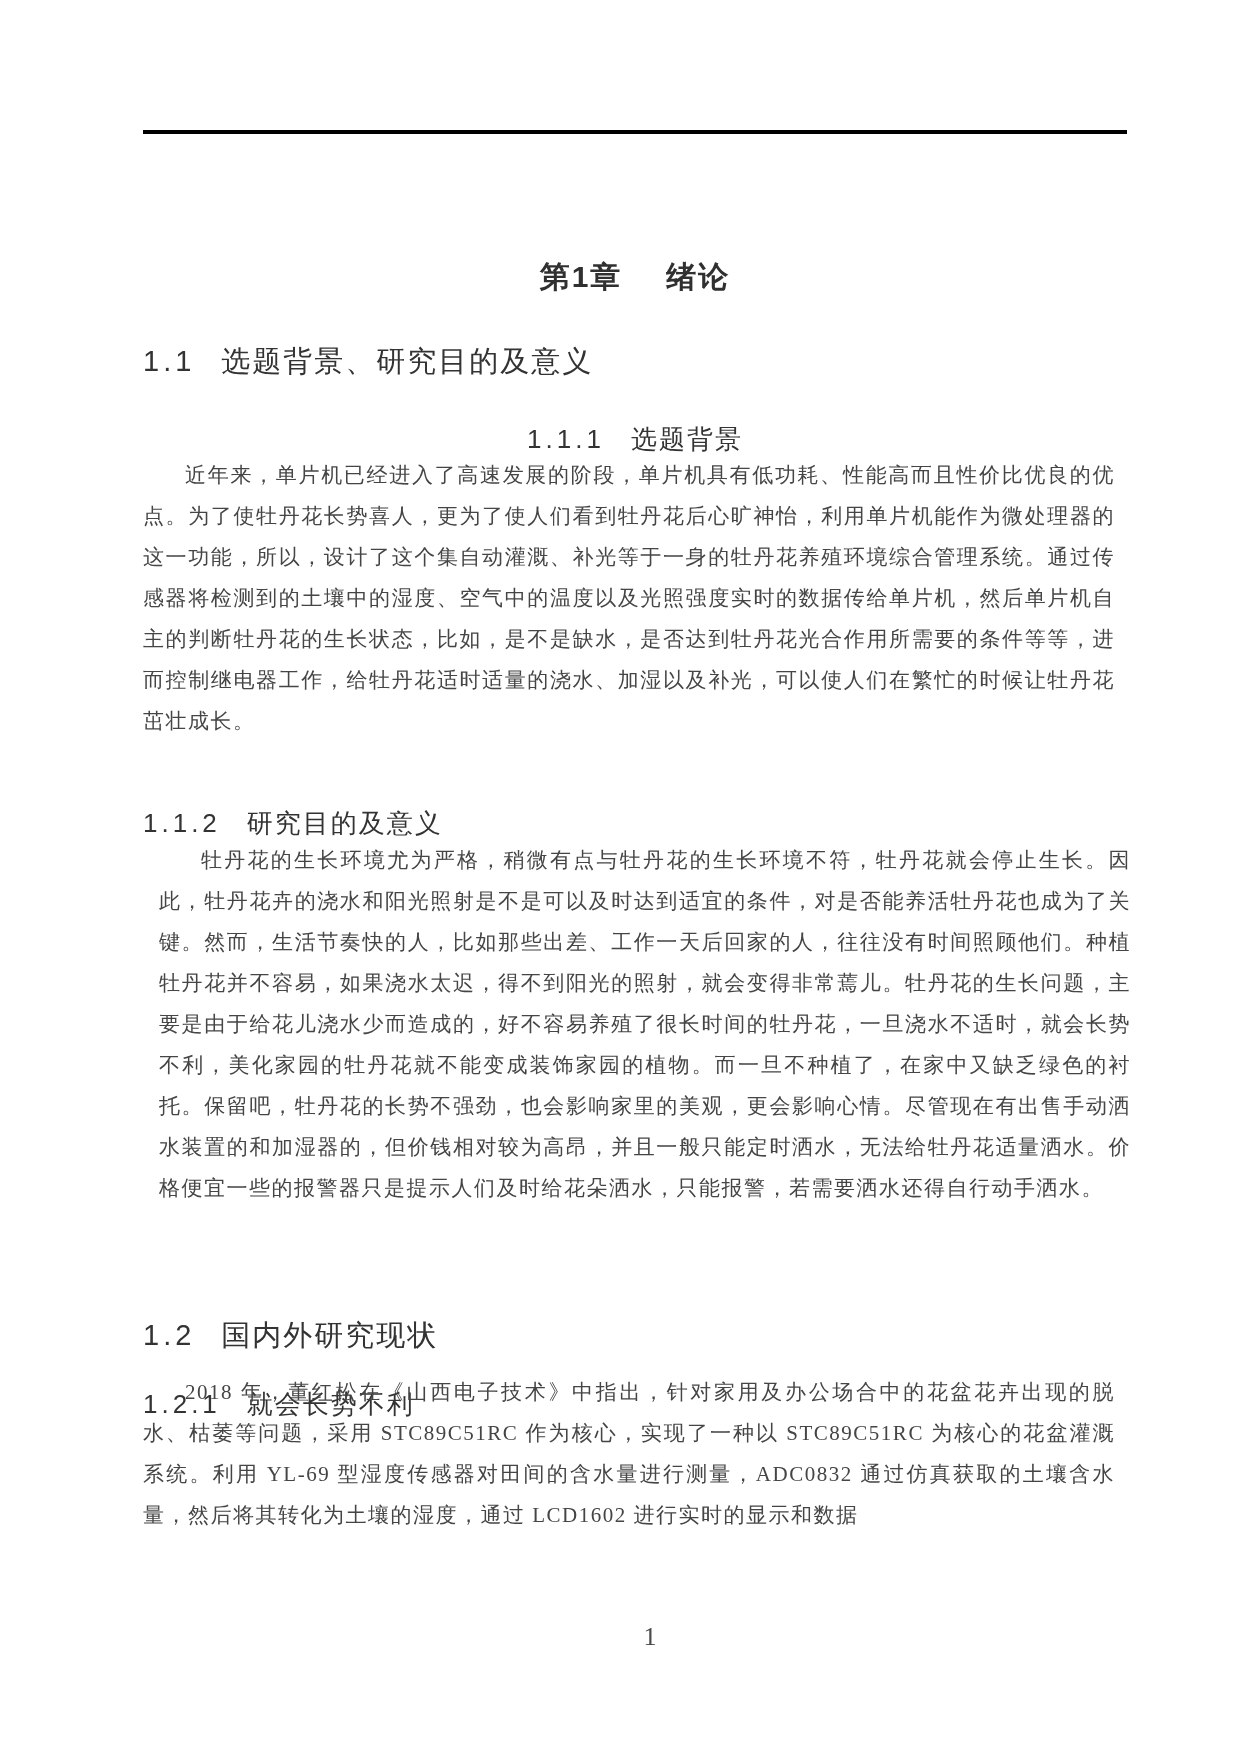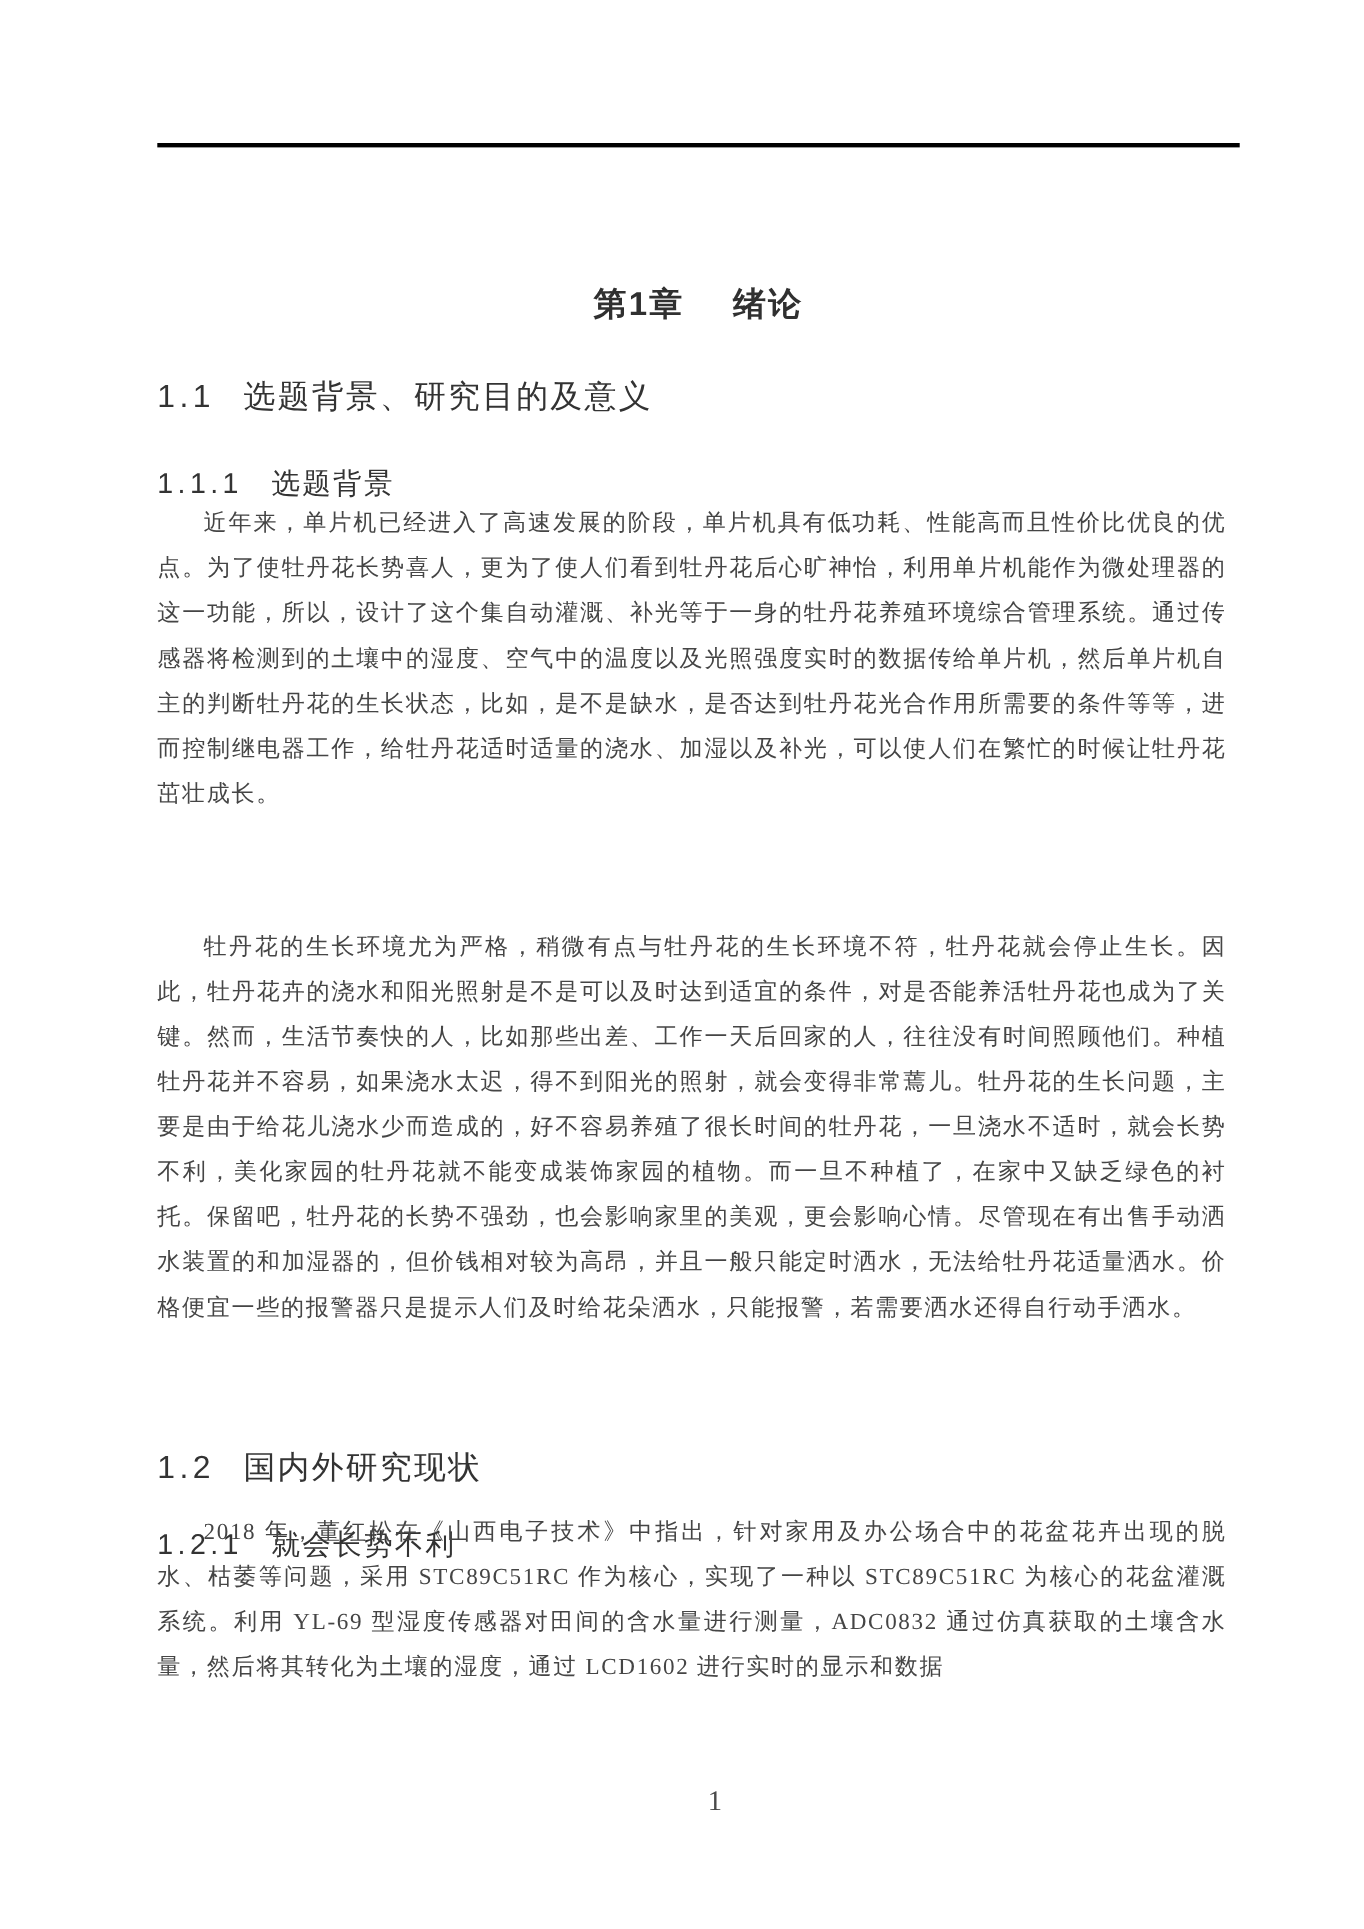"1.1.1 选题背景" #sec-1-1-1 { text-align: none -> center }
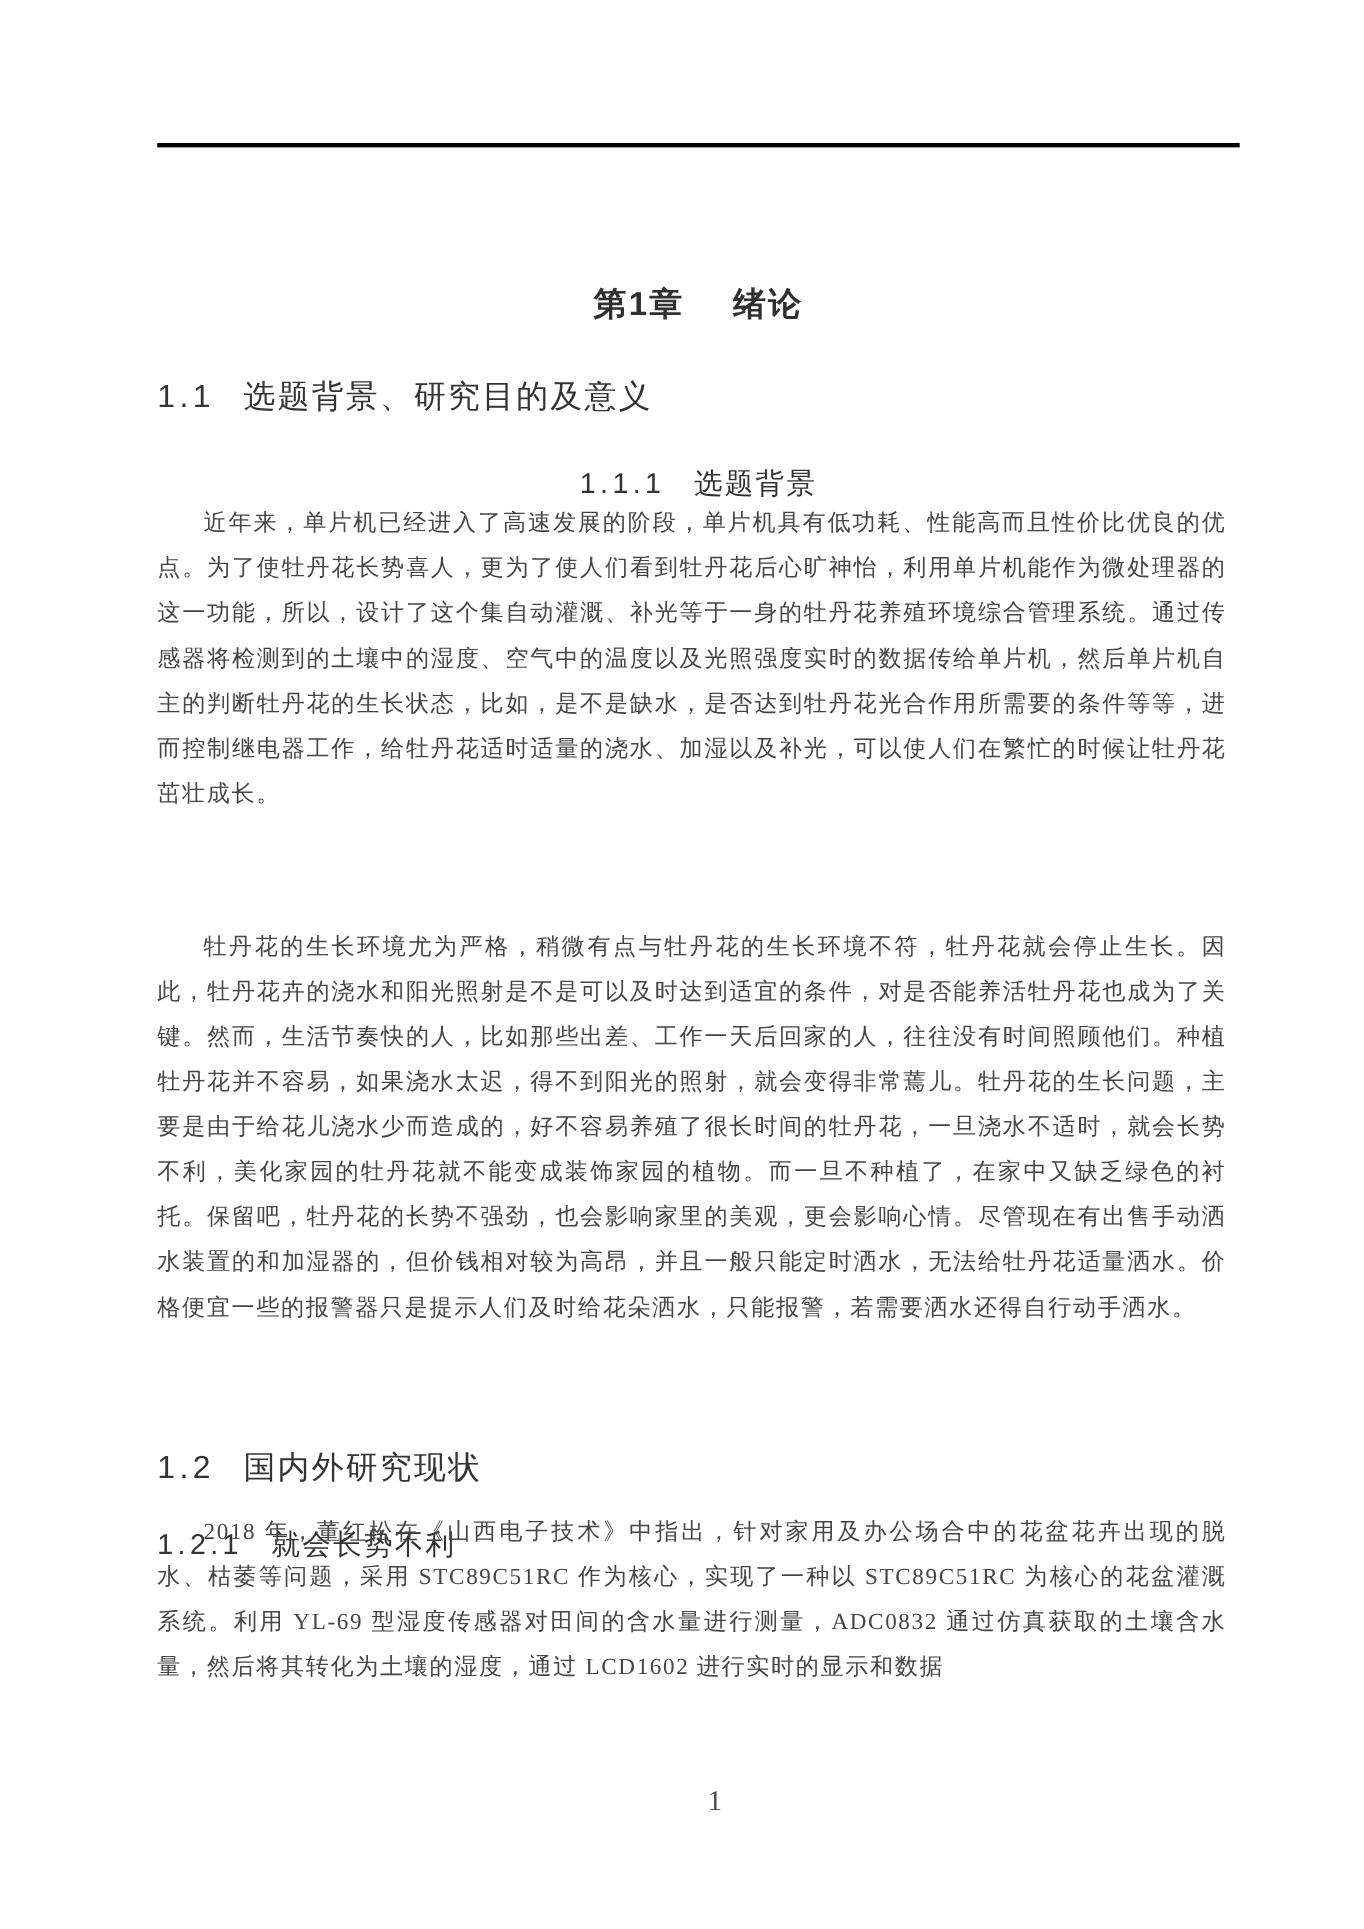"1.1.2 研究目的及意义" h3.sec-h3 { html: none -> <h3> <span>1.1.2</span><span>研究目的及意义</span> </h3> }
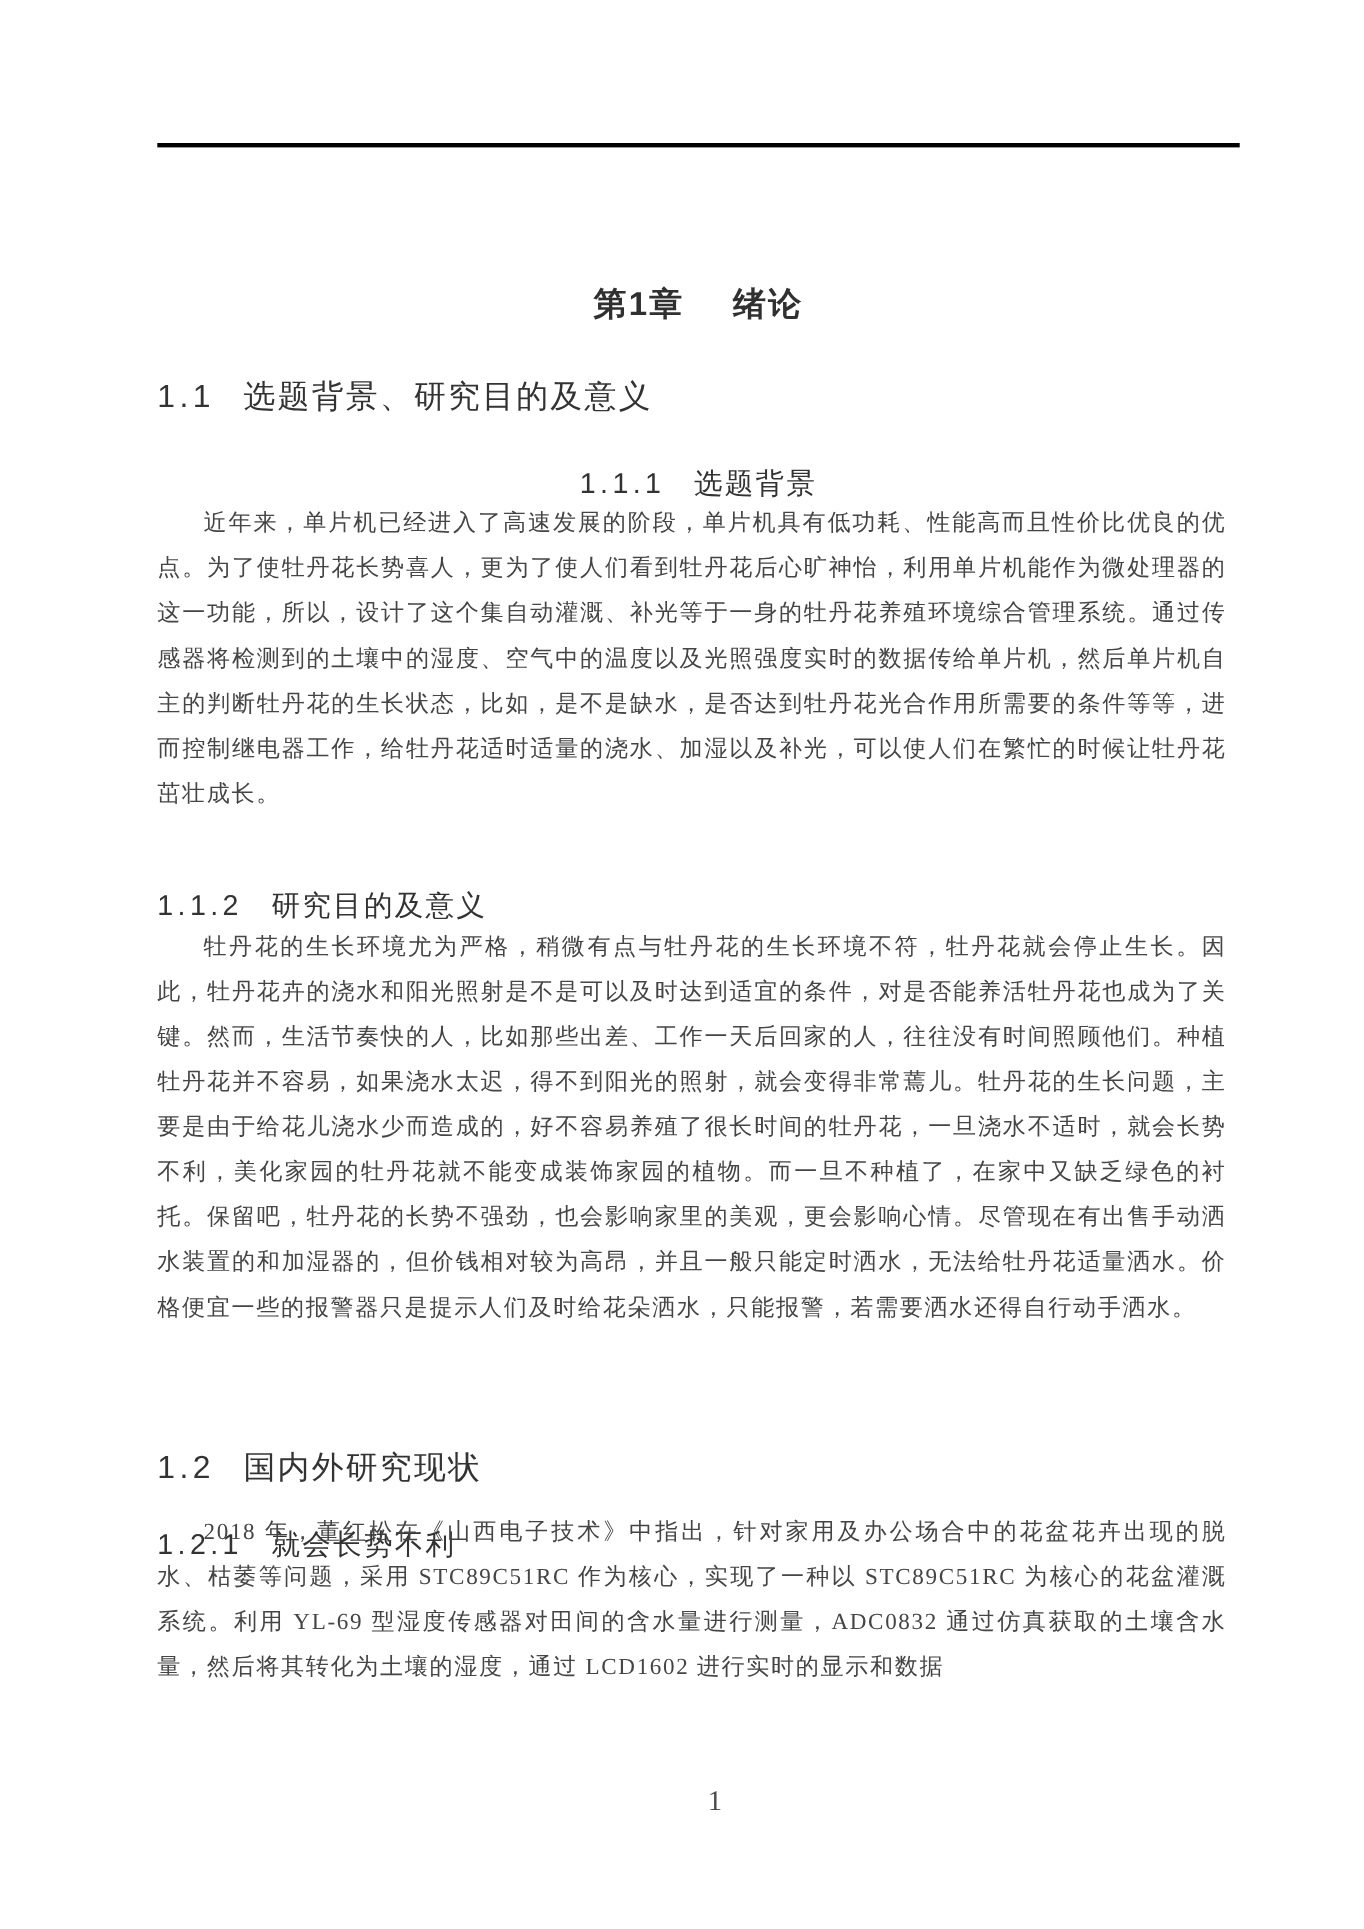"牡丹花的生长环境尤为严格，稍微有点与牡丹花的生长环境不符，牡丹花就会停止生长。因" #para-purpose { margin-left: none -> 16px }
